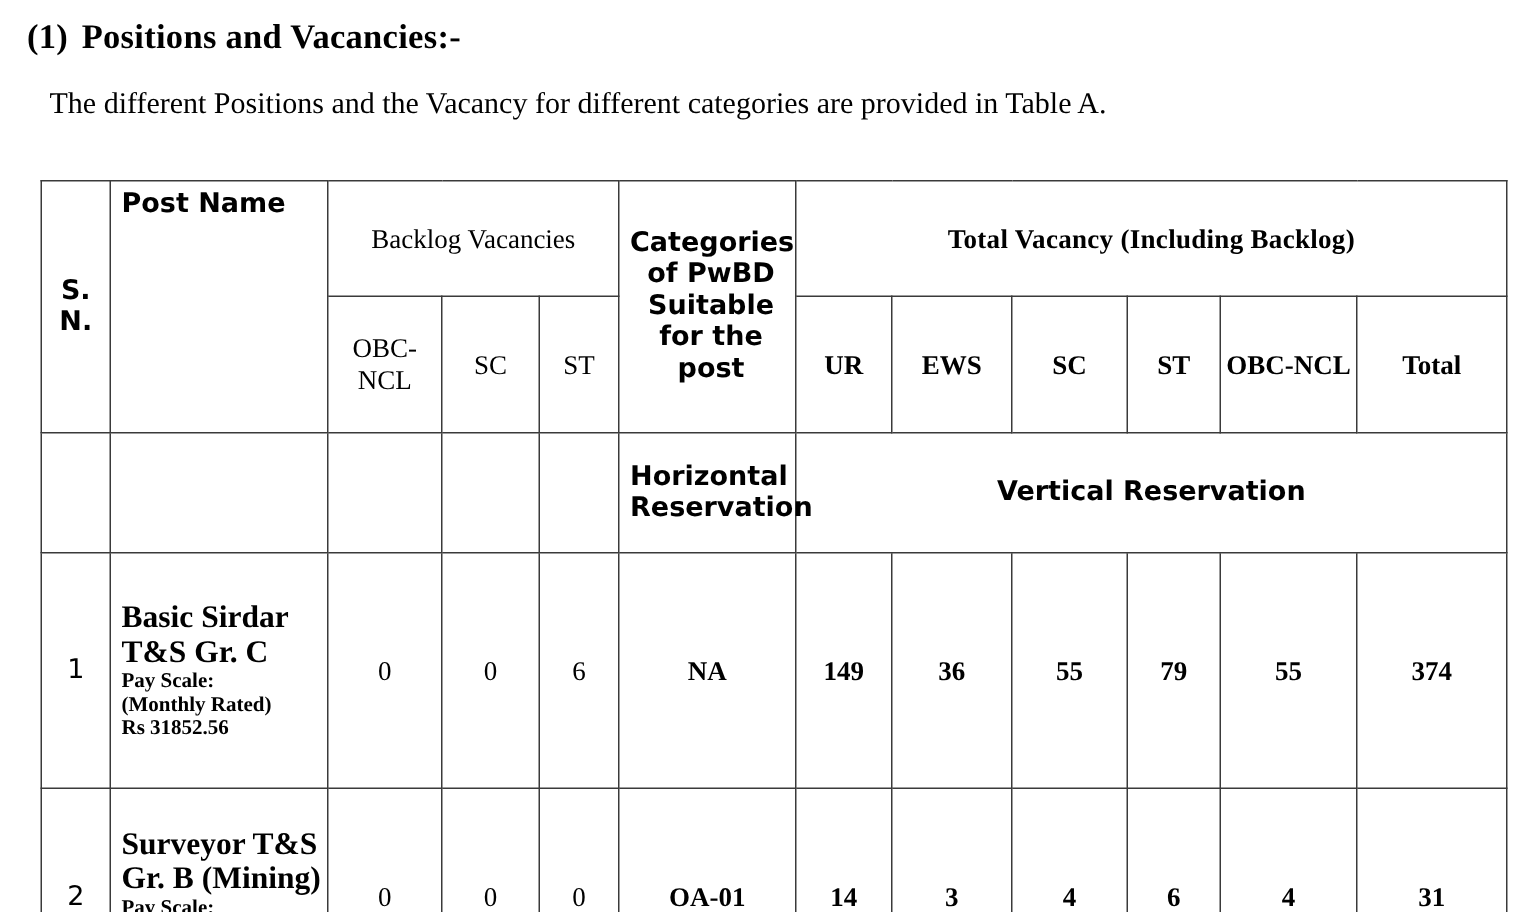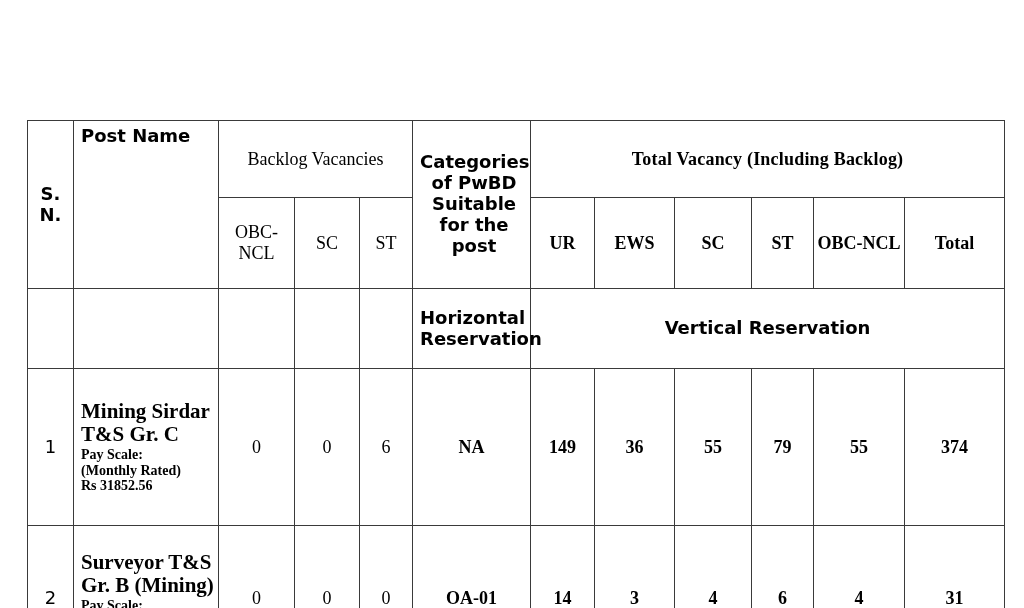"(1) Positions and Vacancies:-" div.section-heading { html: none -> <div> <span>(1)</span><span>Positions and Vacancies:-</span> </div> }
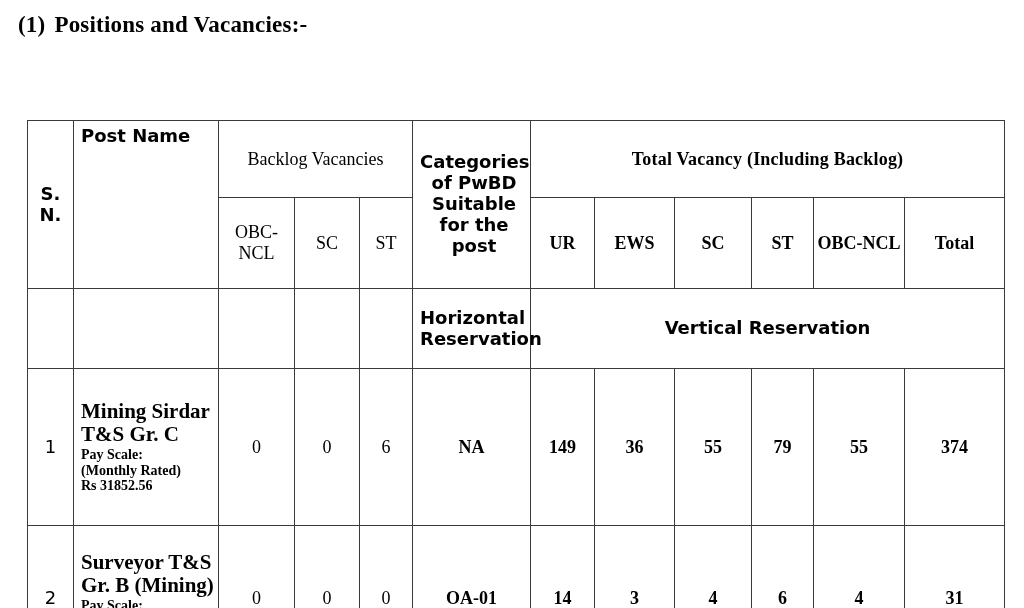"The different Positions and the" div.intro { html: none -> <div>The different Positions and the Vacancy for different categories are provided in Table A.</div> }
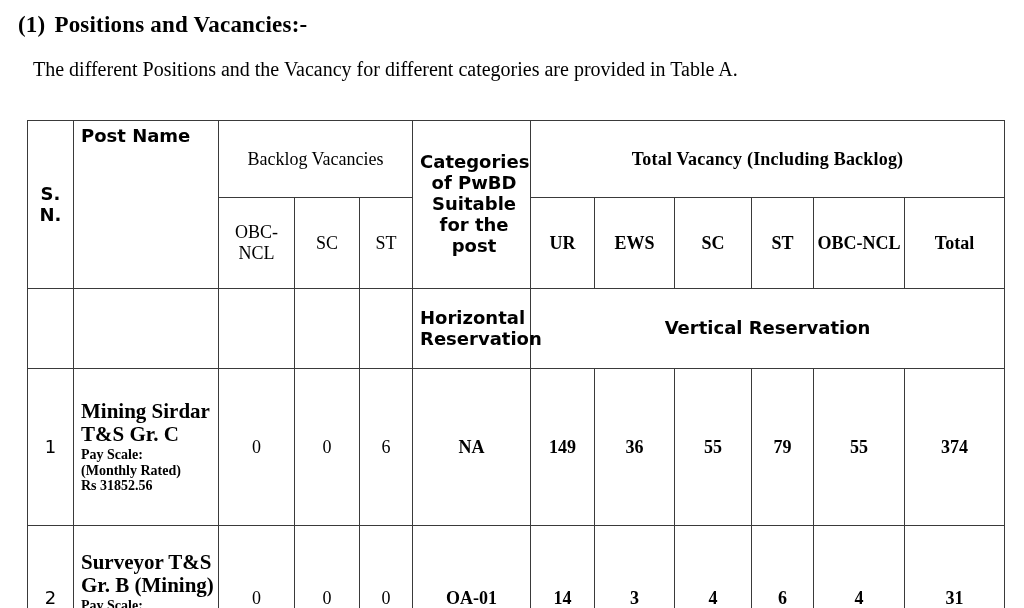"Mining Sirdar" span.pt-big { text: Mining -> Basic }
